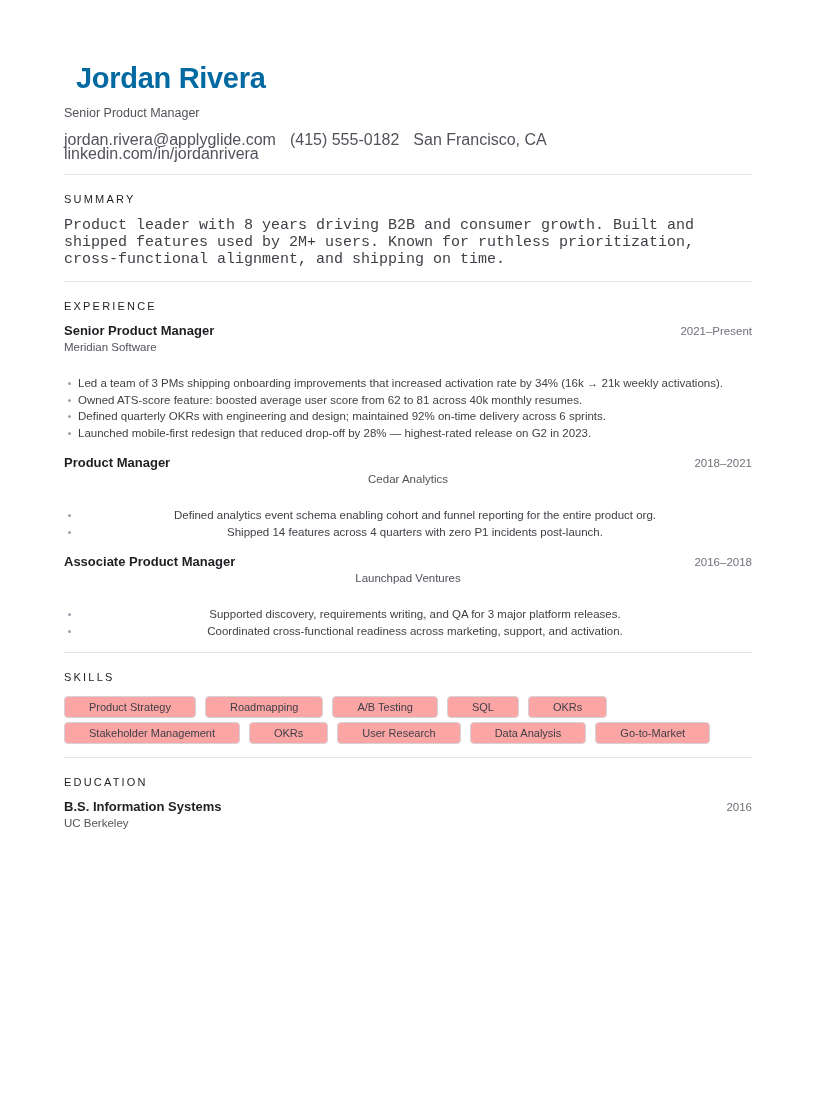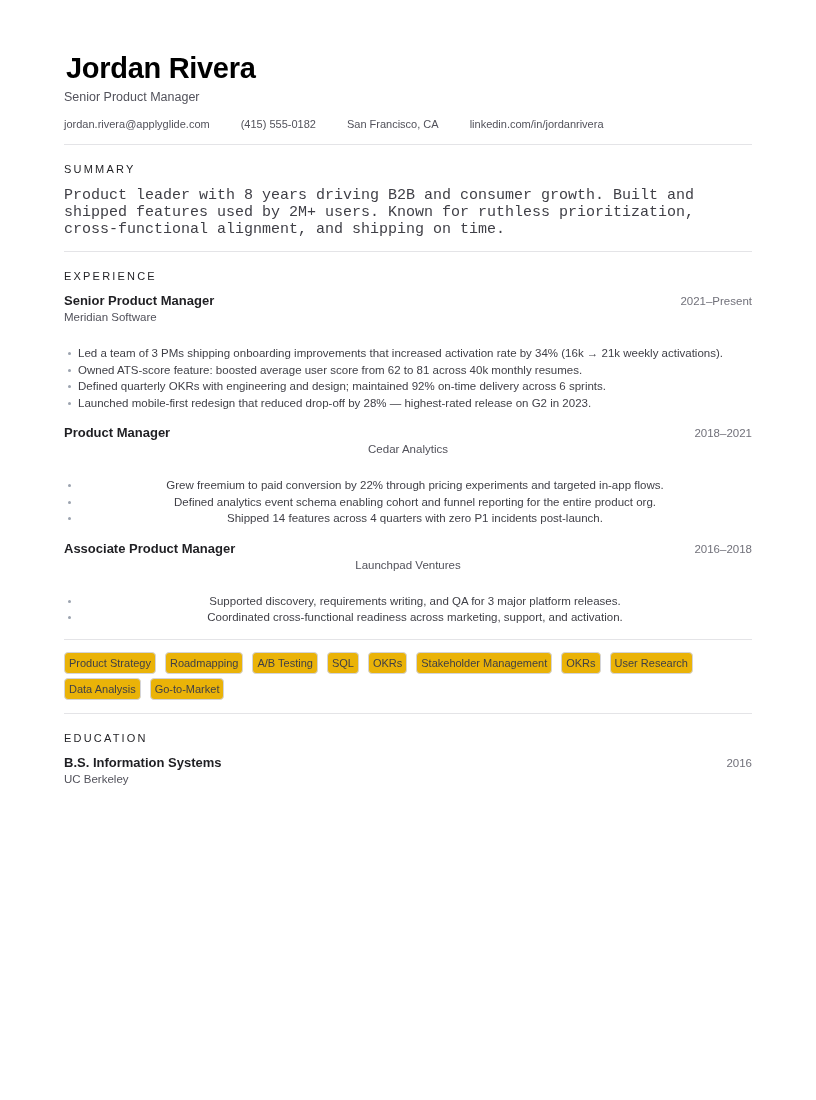"Jordan Rivera" .name { color: #000000 -> #0369a1; margin: 2px -> 12px }
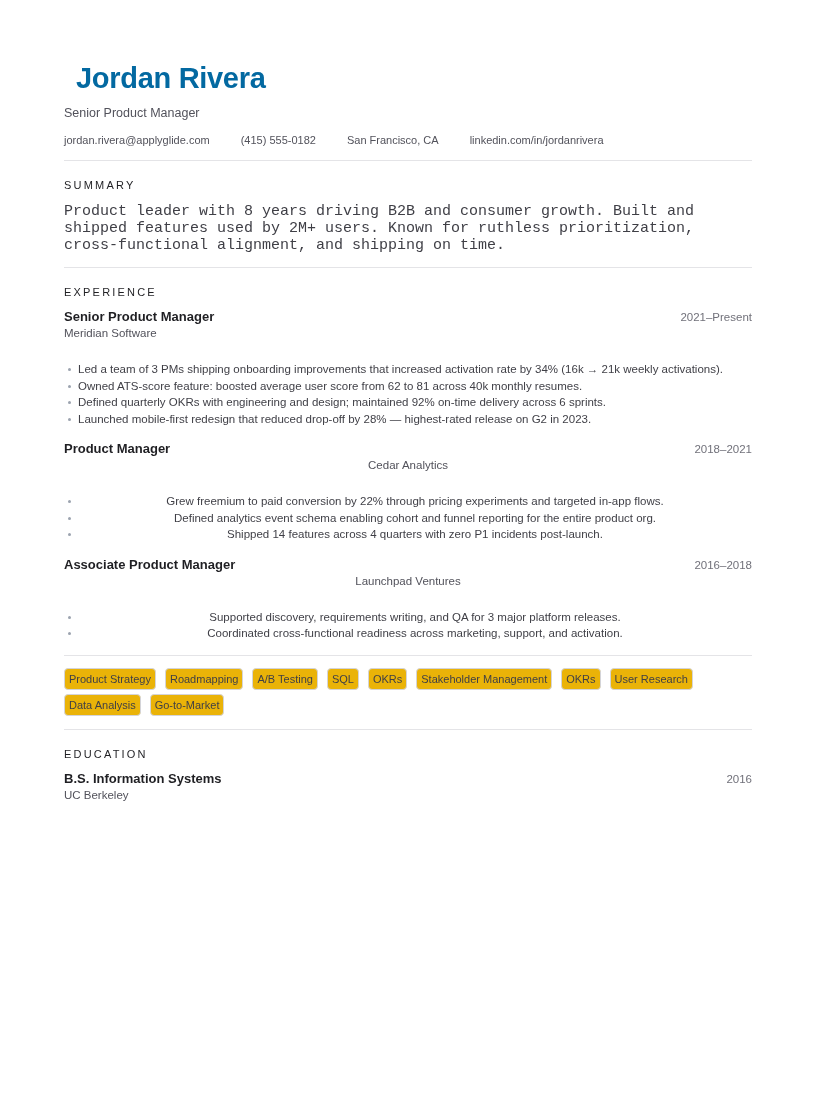"jordan.rivera@applyglide.com" .contacts { column-gap: 31px -> 14px; font-size: 11px -> 16px }
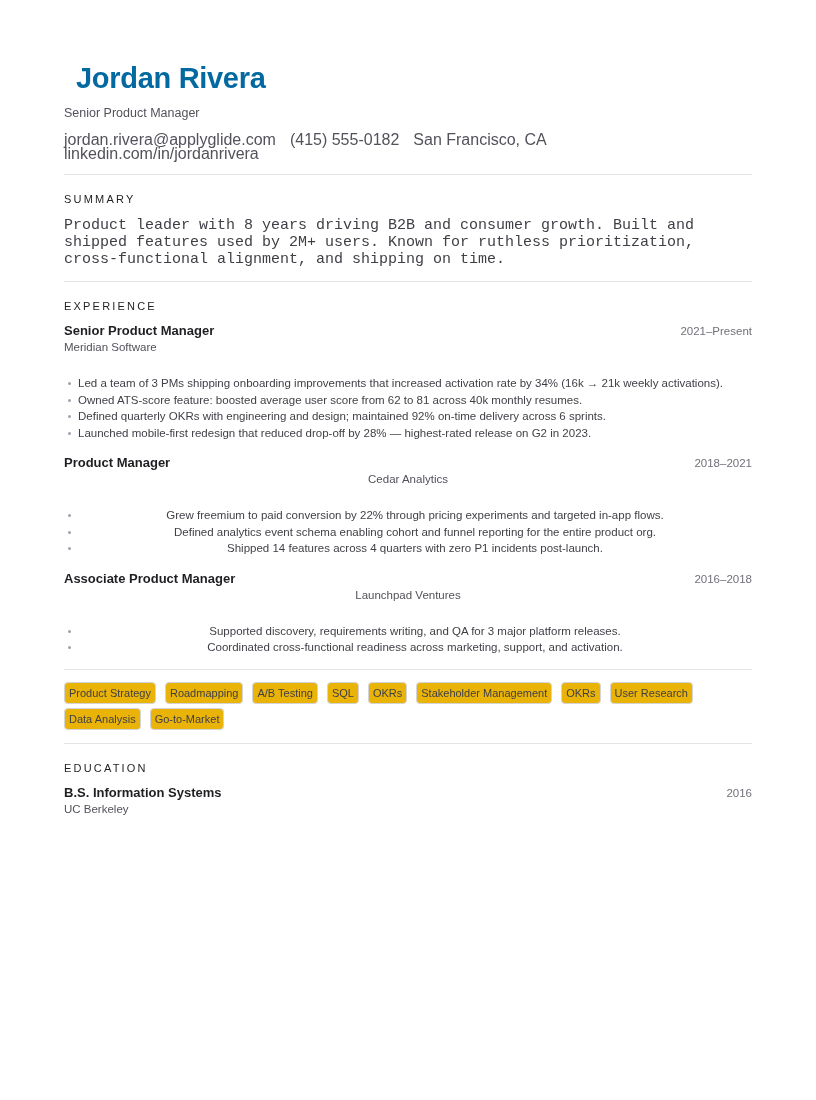"Grew freemium to paid conversion" li { html: <li><span></span><span>Grew freemium to paid conversion by 22% through pricing experiments and targeted in-app flows.</span></li> -> none }
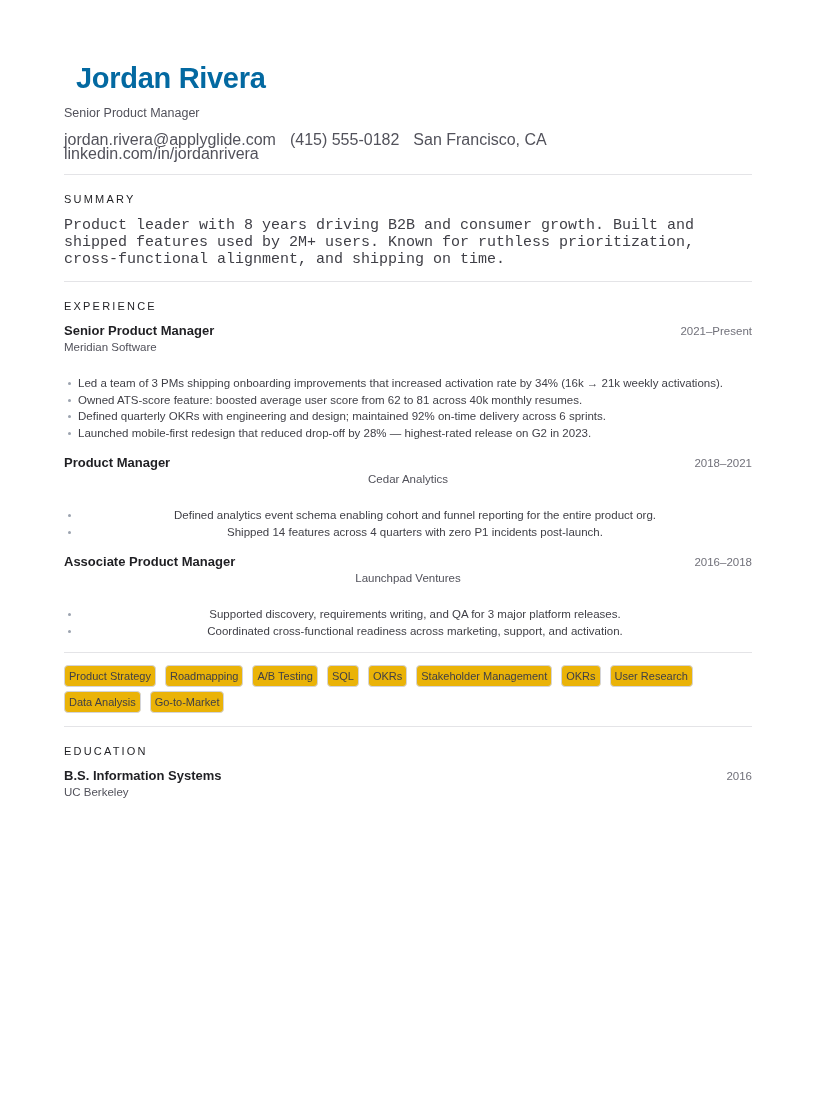"SKILLS" h2.section-heading { html: none -> <h2>SKILLS</h2> }
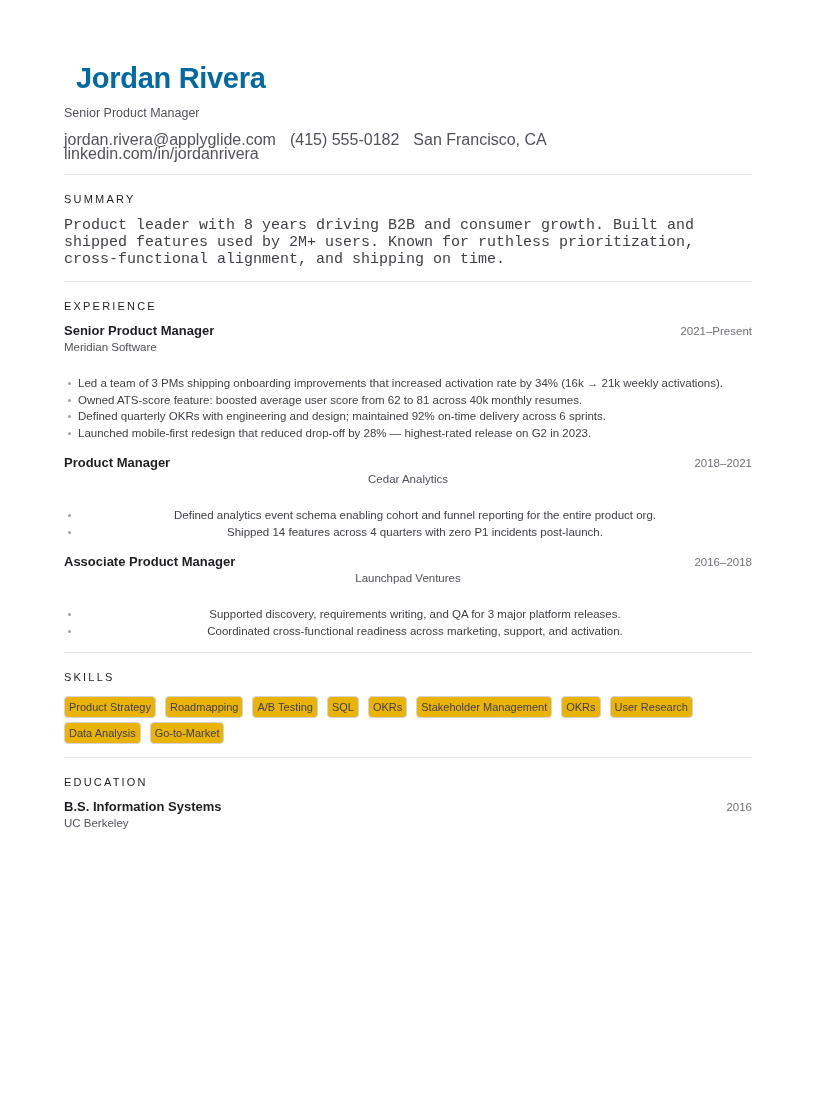"Product Strategy" .pill { background: #eab308 -> #fca5a5; padding: 4px 4px -> 4px 24px }
